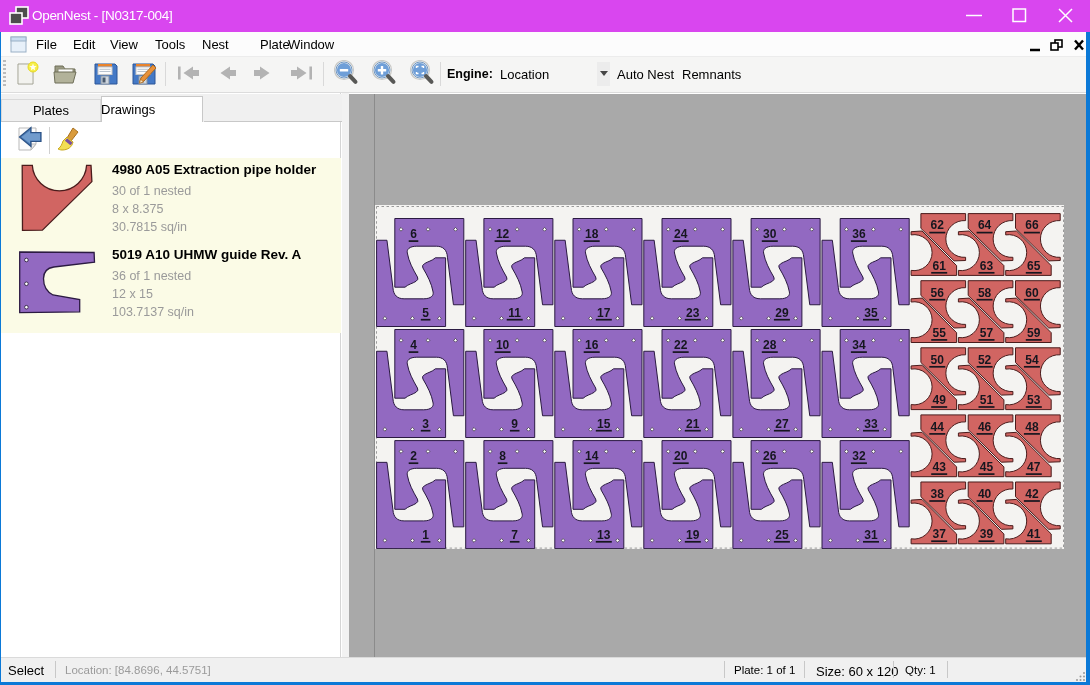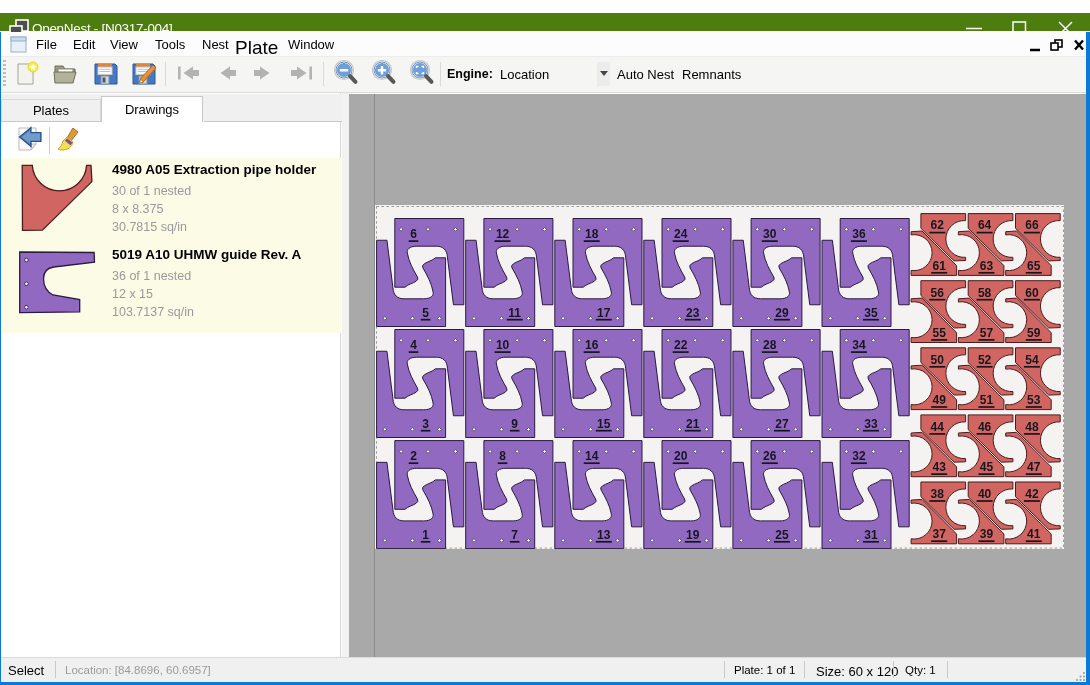"OpenNest - [N0317-004]" div { background: #4d7c0f -> #d946ef; height: 18px -> 32px; top: 13px -> 0 }
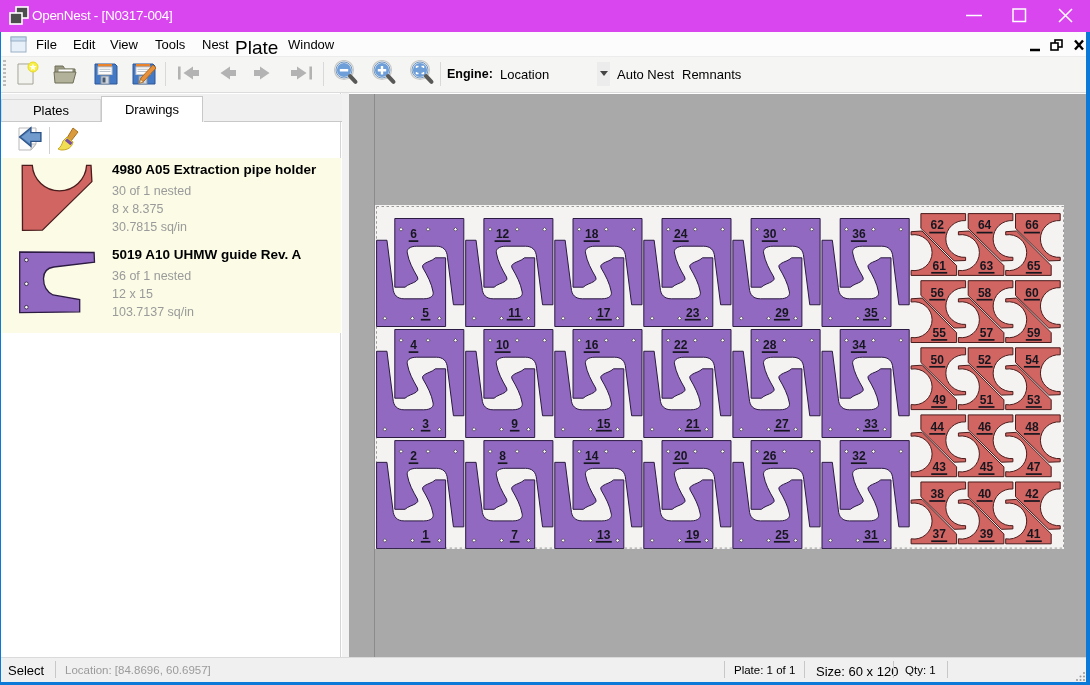"Plate" div { font-size: 19px -> 13px; left: 235px -> 260px }
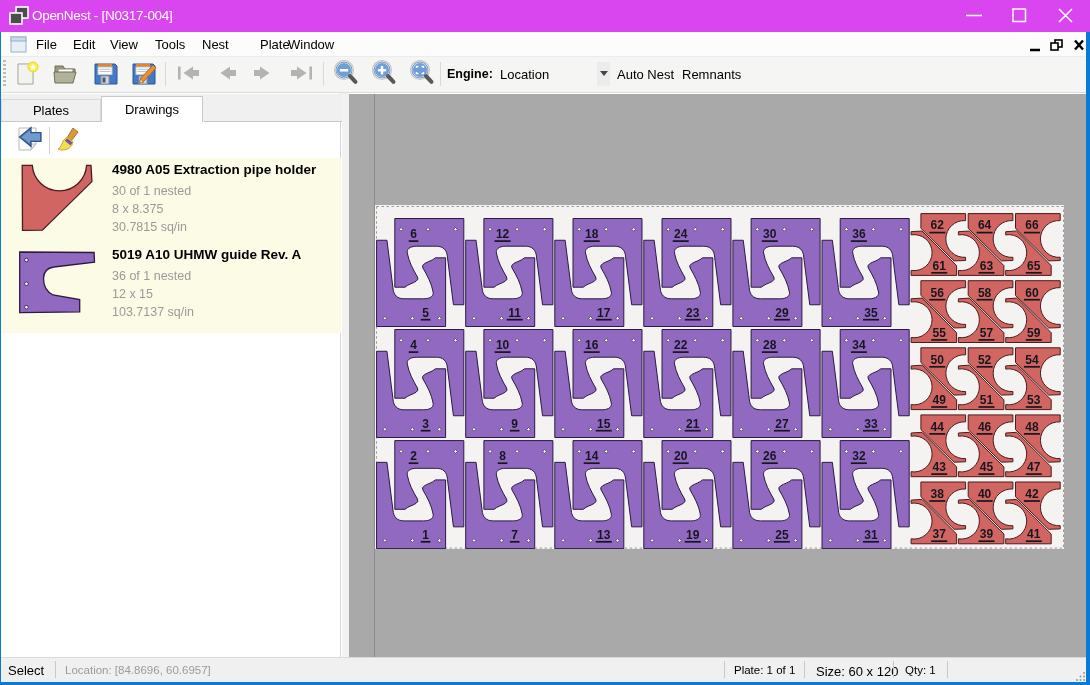"Drawings" div { text-align: center -> none }
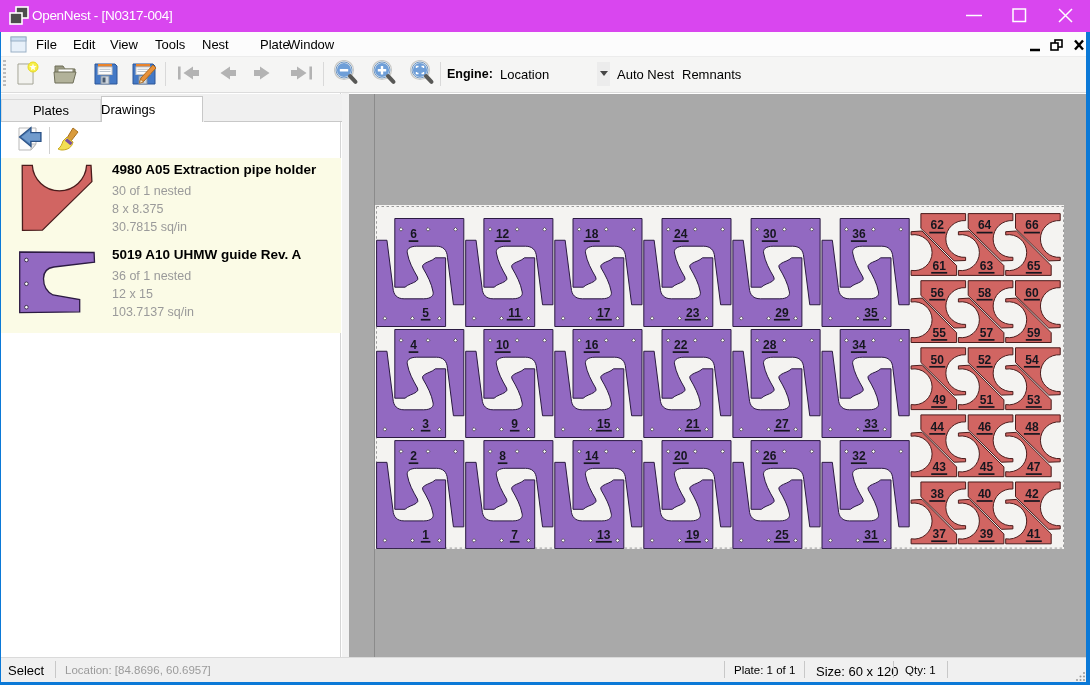"Location: [84.8696, 60.6957]" span { text: 60.6957 -> 44.5751 }
